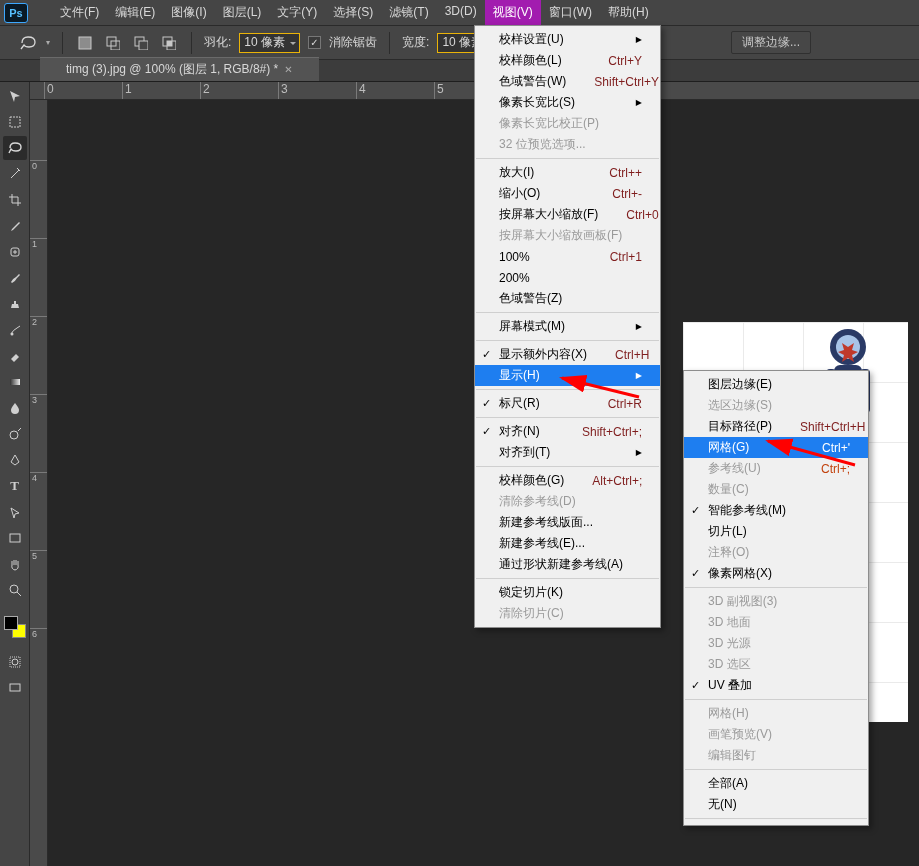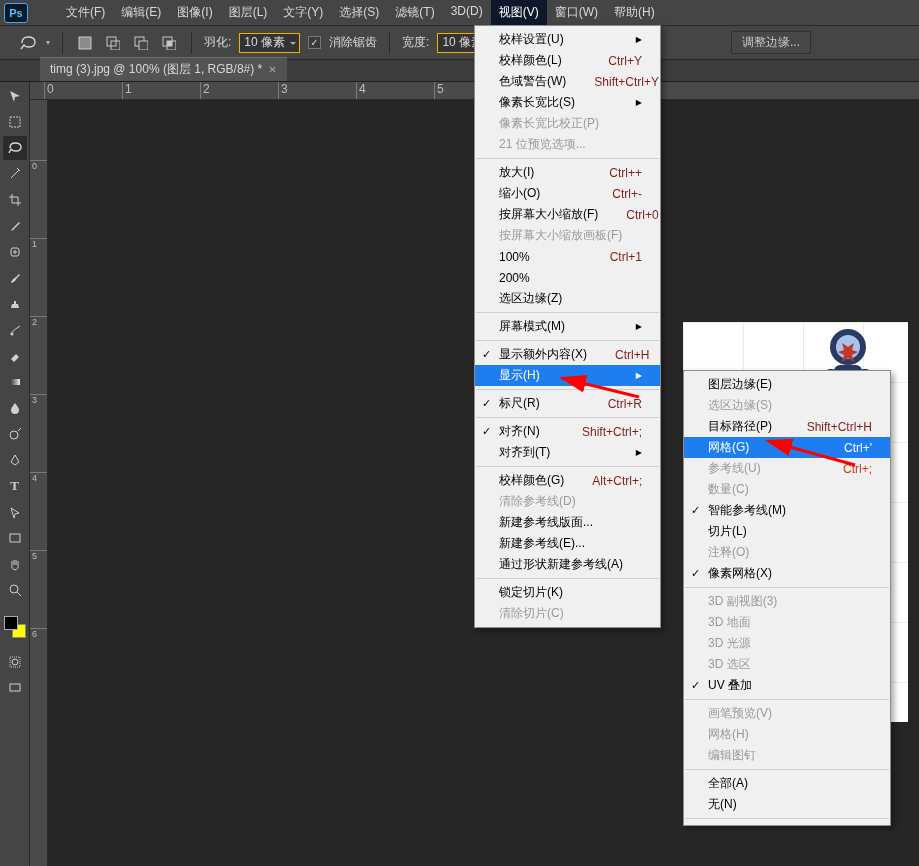"Ps" .menubar { gap: 20px -> 14px }
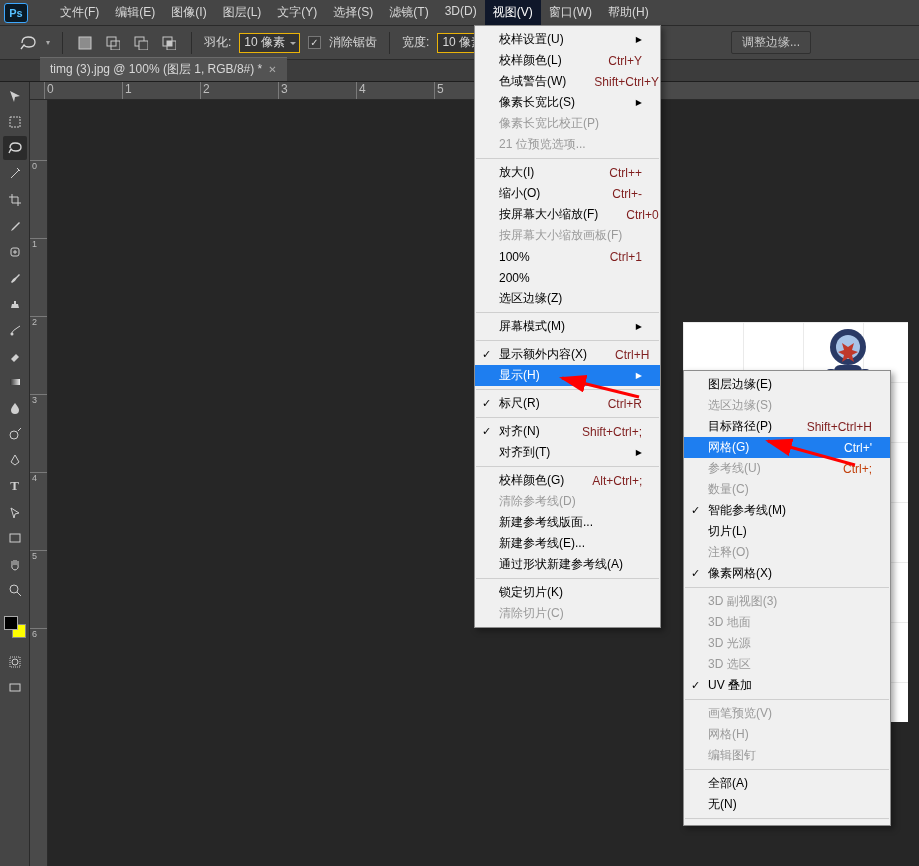"视图(V)" .menu-item.active { background: #0f172a -> #a21caf }
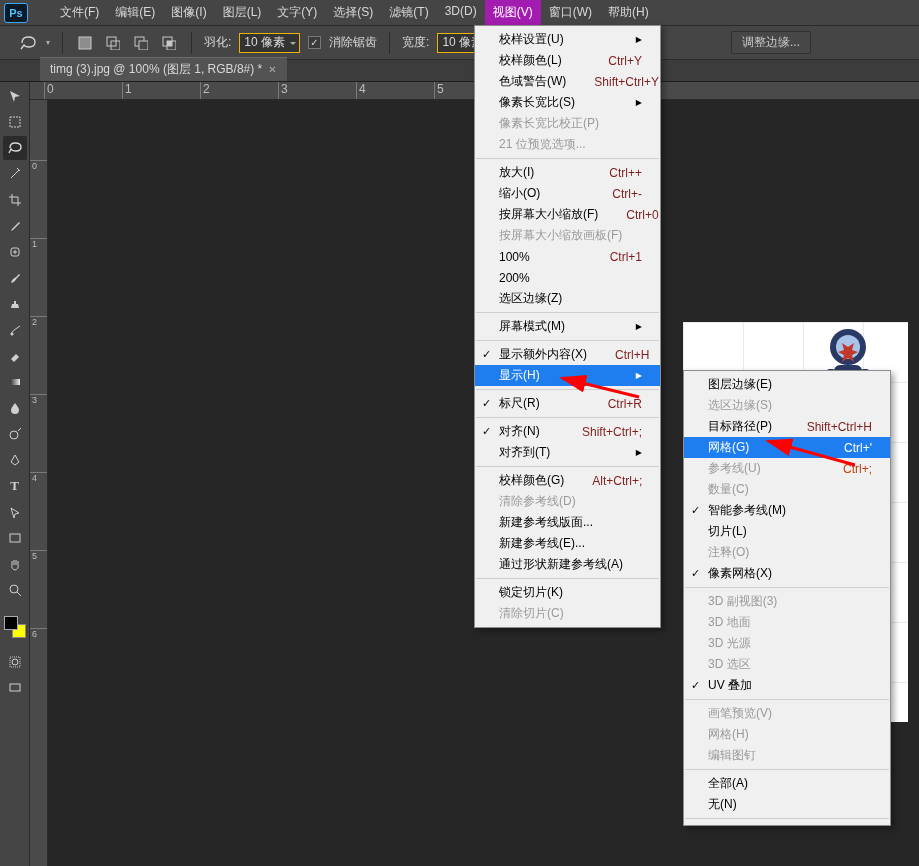"timg (3).jpg @ 100% (图层" .doctab { padding: 3px 10px -> 3px 26px }
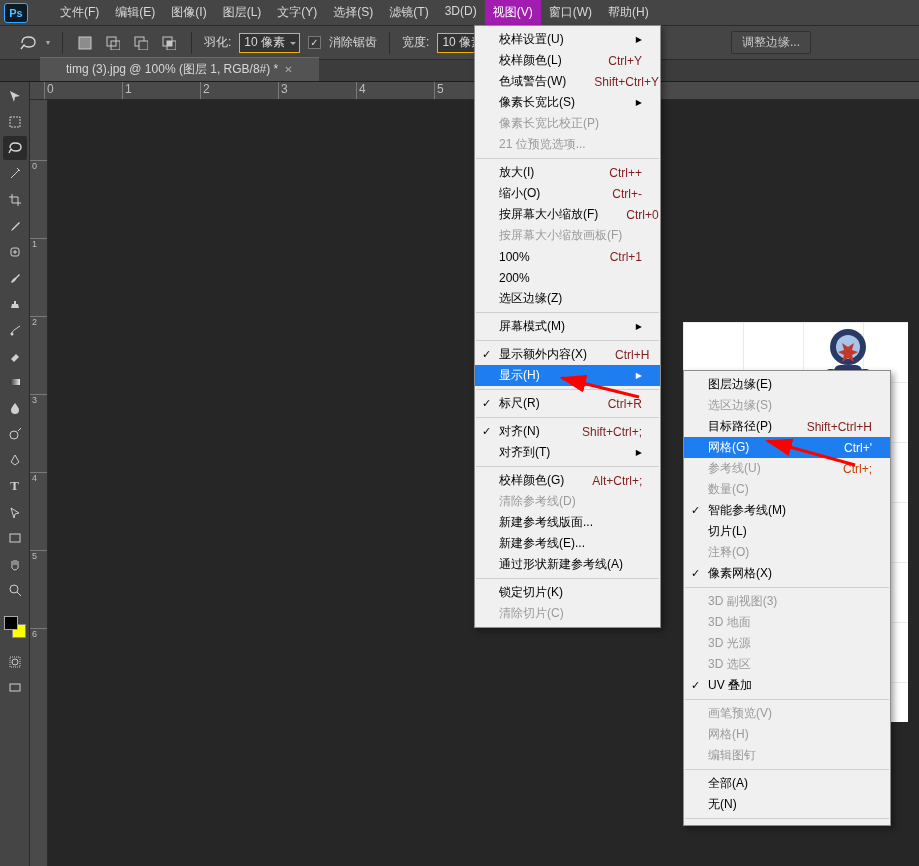"21 位预览选项..." span { text: 21 -> 32 }
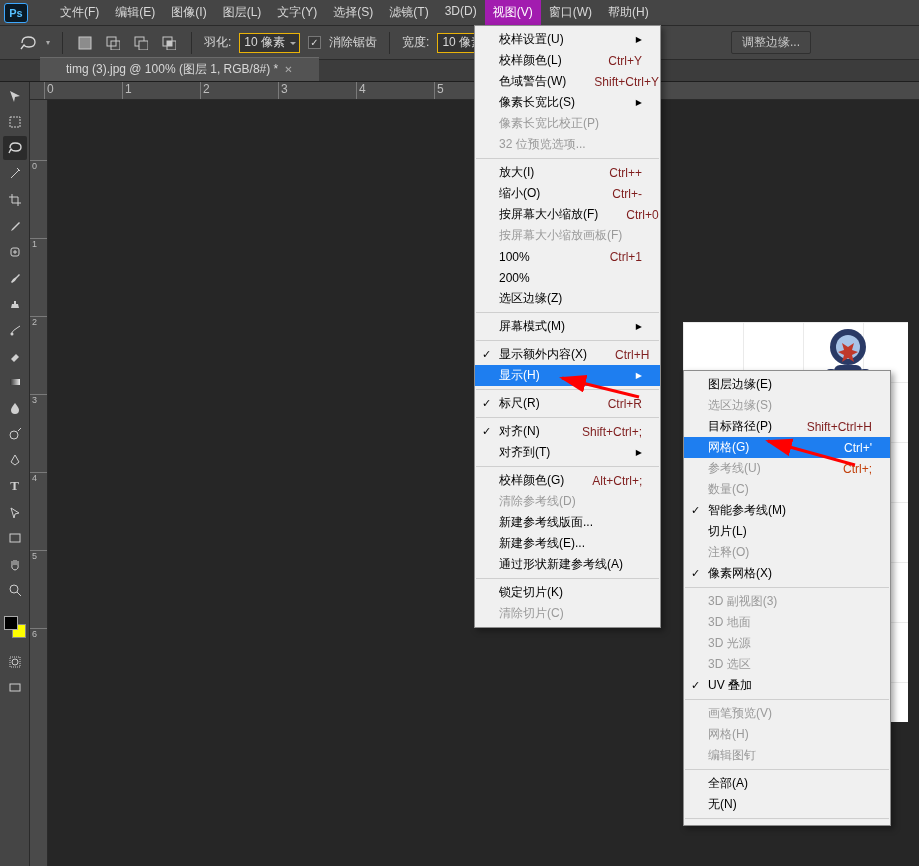"选区边缘(Z)" span { text: 选区边缘 -> 色域警告 }
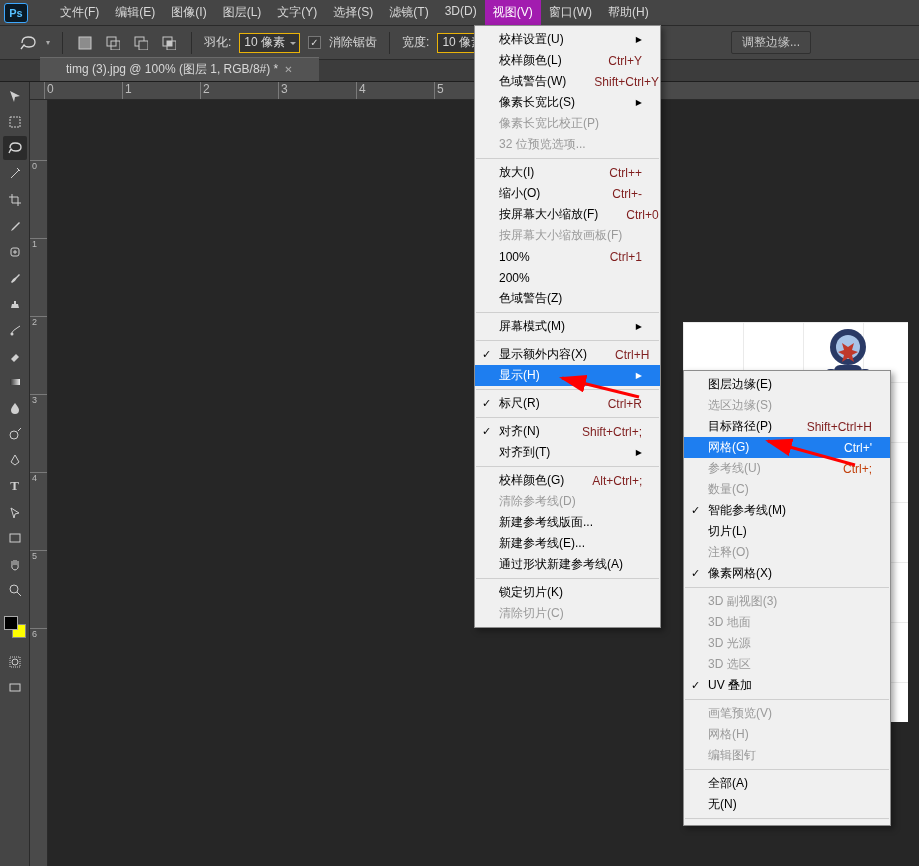"图层边缘(E)" .panel-show { width: 208px -> 186px }
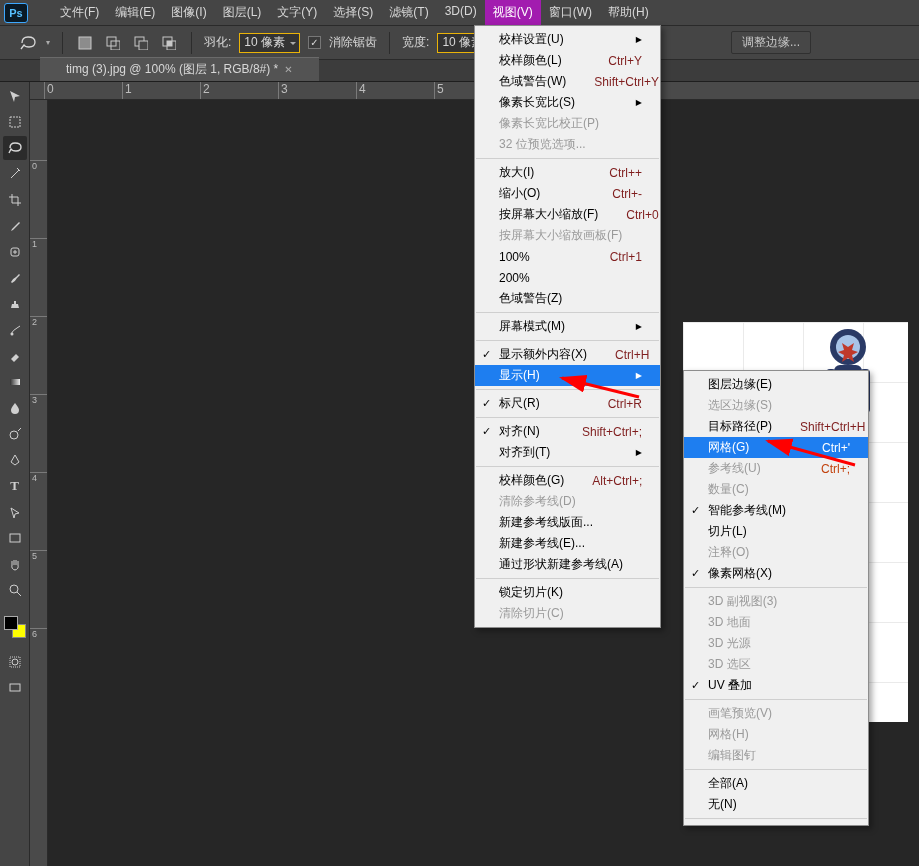"画笔预览(V)" div.mi { order: before "网格(H)" -> after "网格(H)" }
